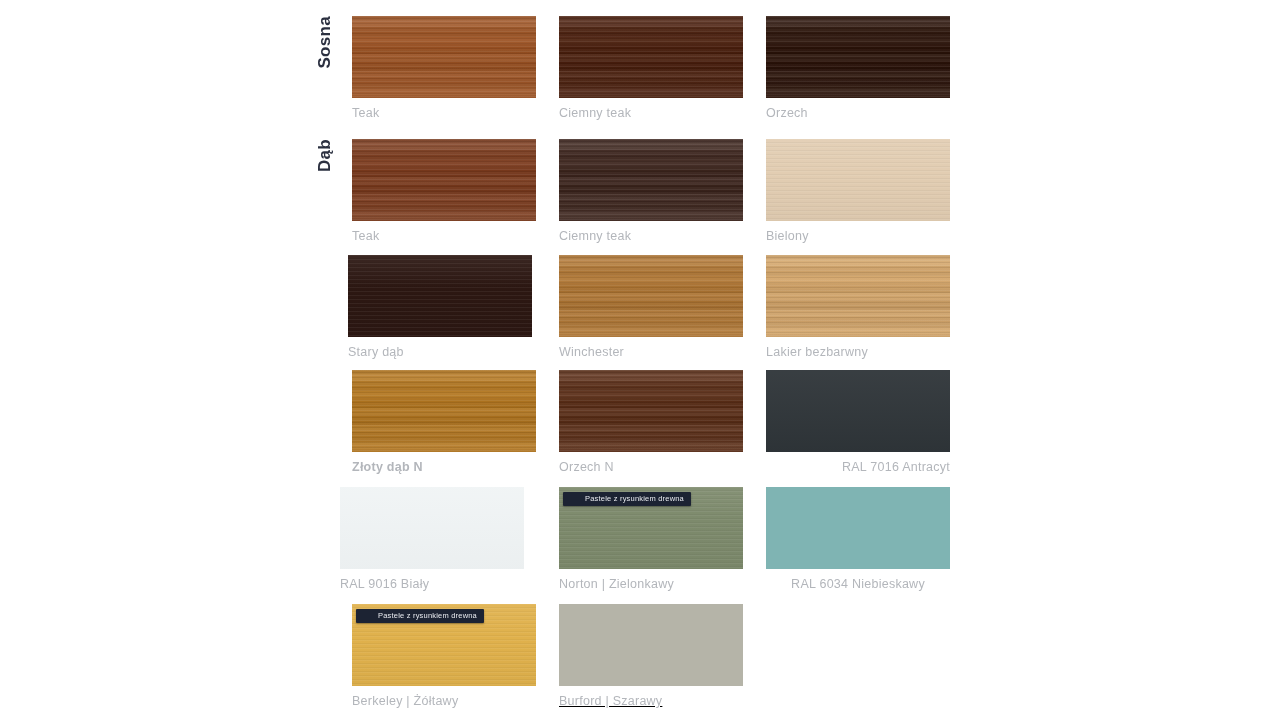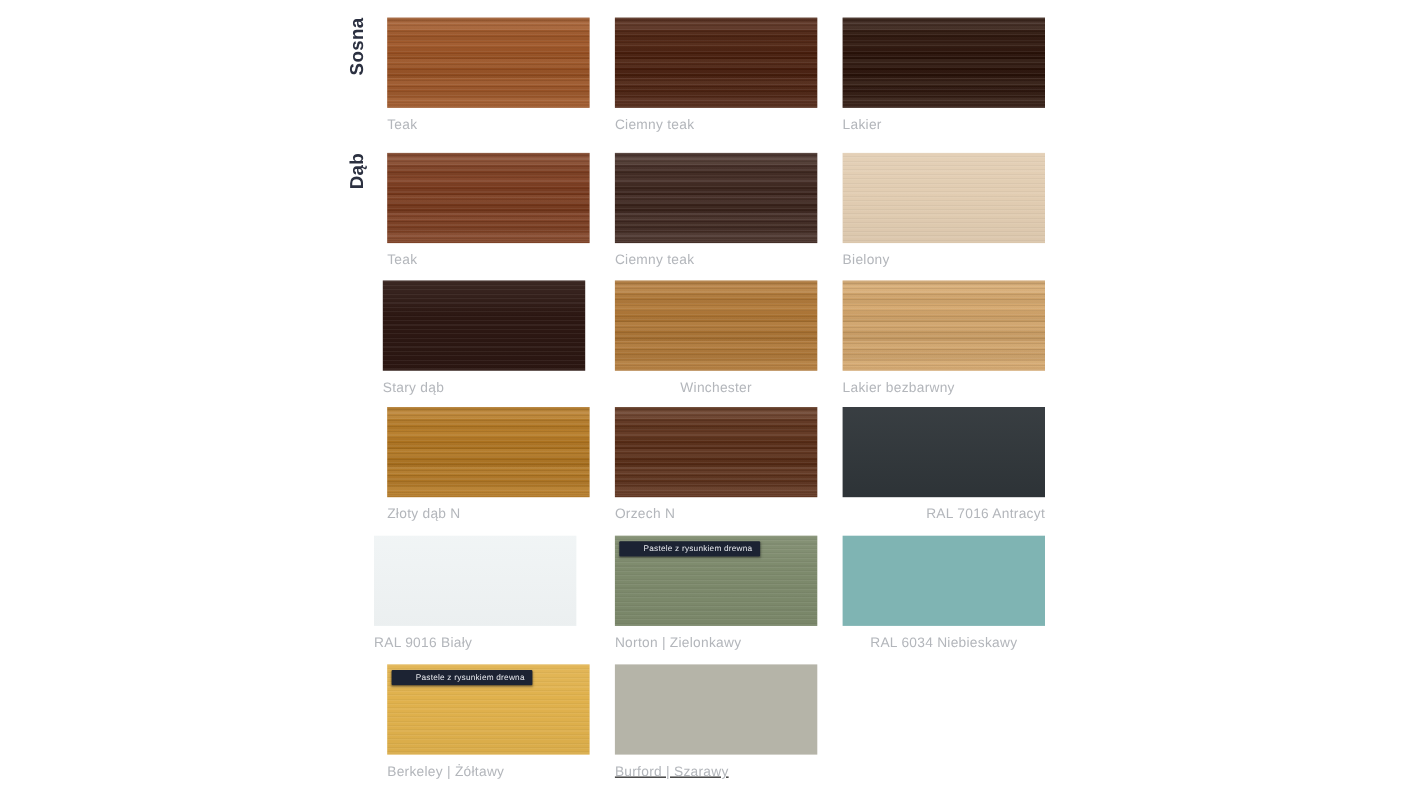"Lakier" div.caption { text: Lakier -> Orzech }
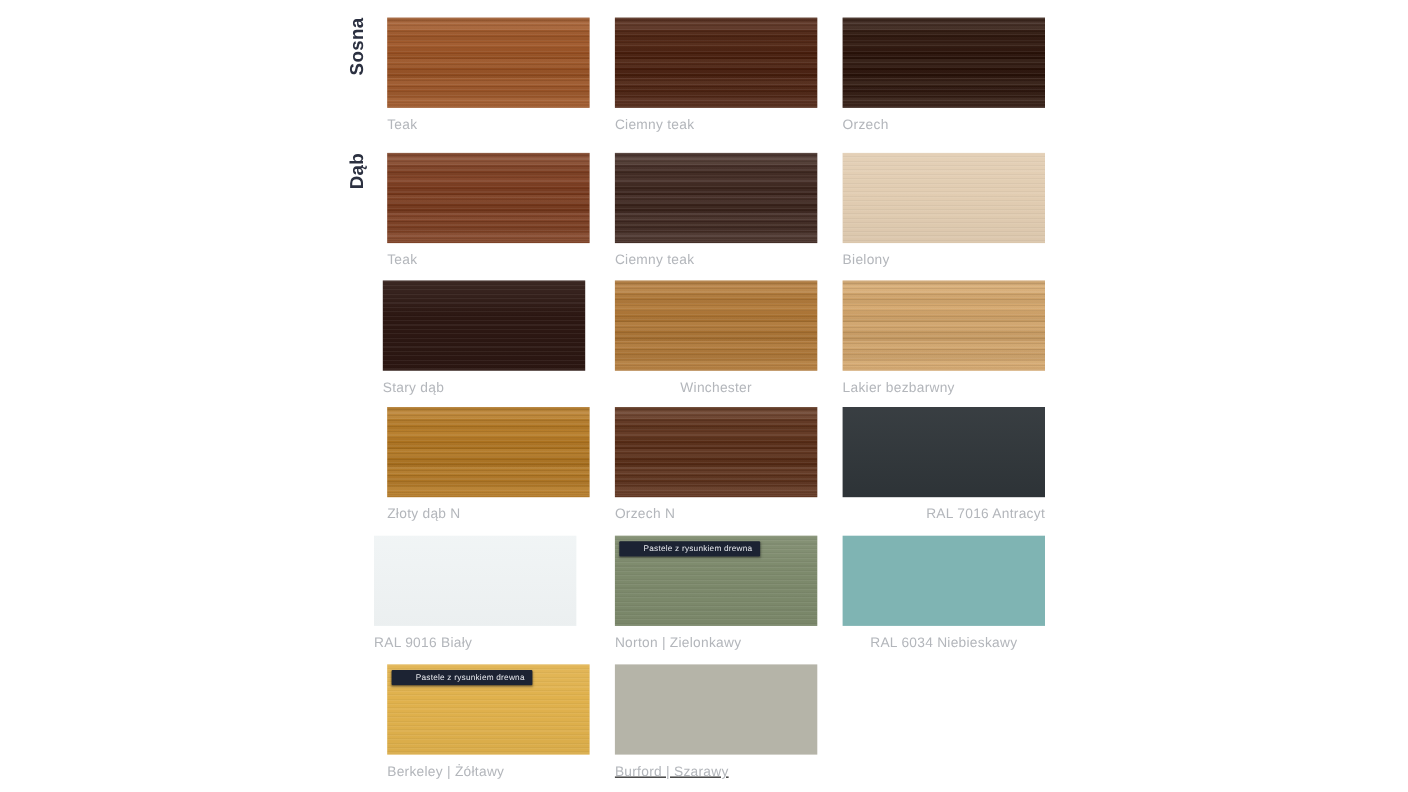"Winchester" div.swatch-cell { text-align: center -> none }
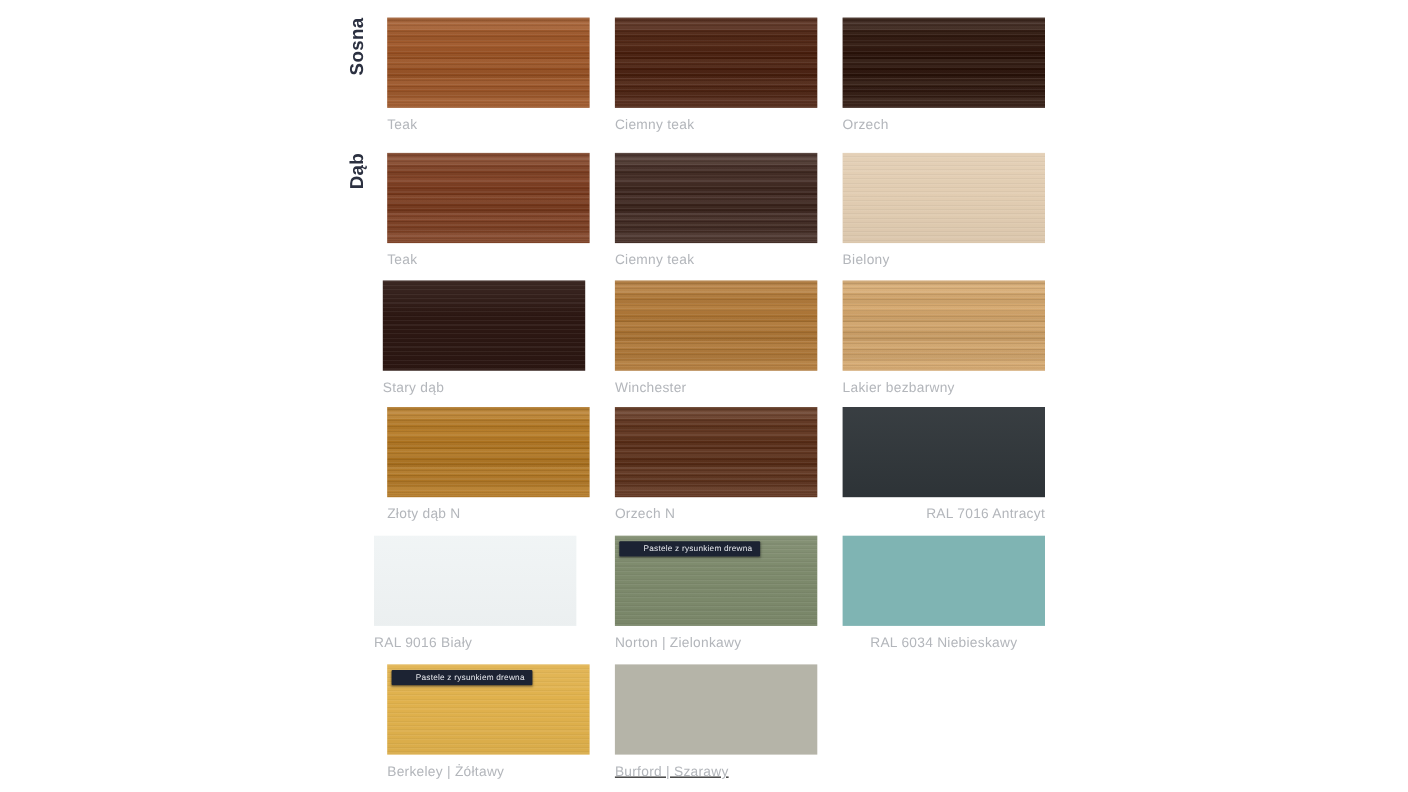"Złoty dąb N" div.swatch-cell { font-weight: none -> bold }
